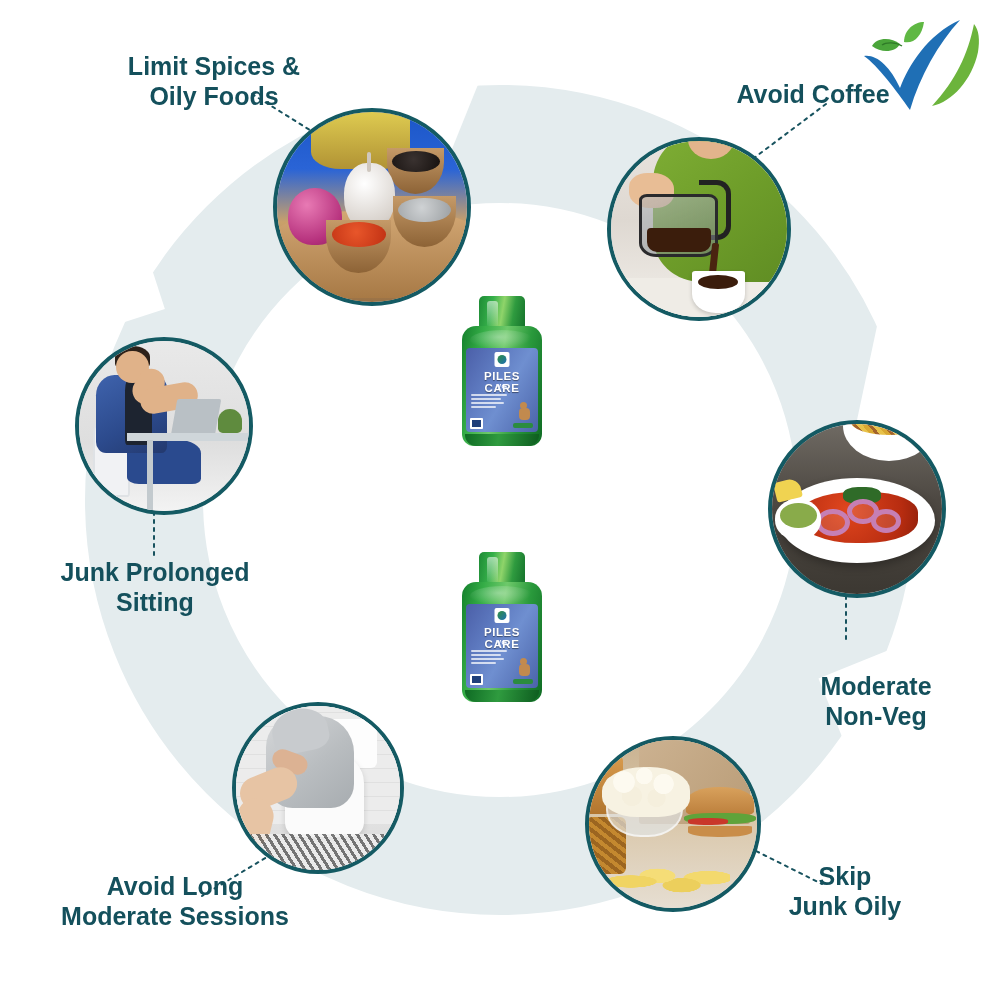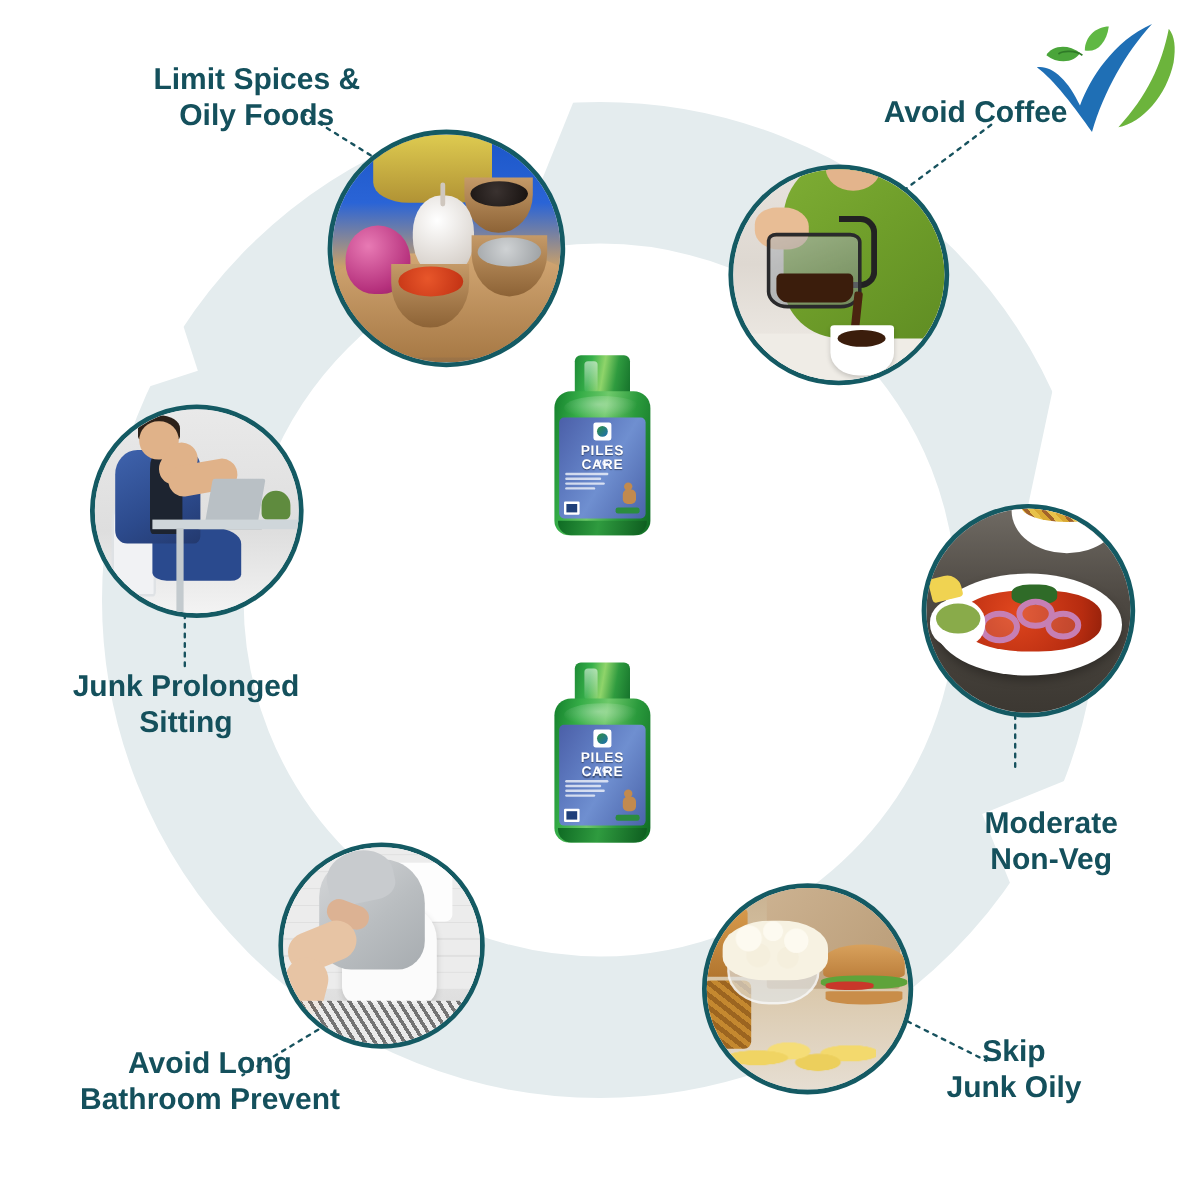"Avoid Long" div.habit-label { text: Bathroom Prevent -> Moderate Sessions }
